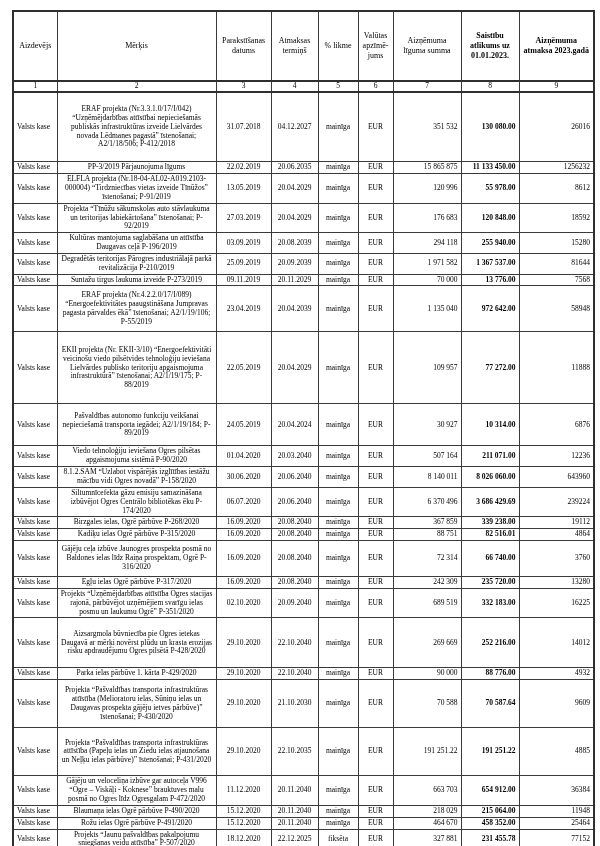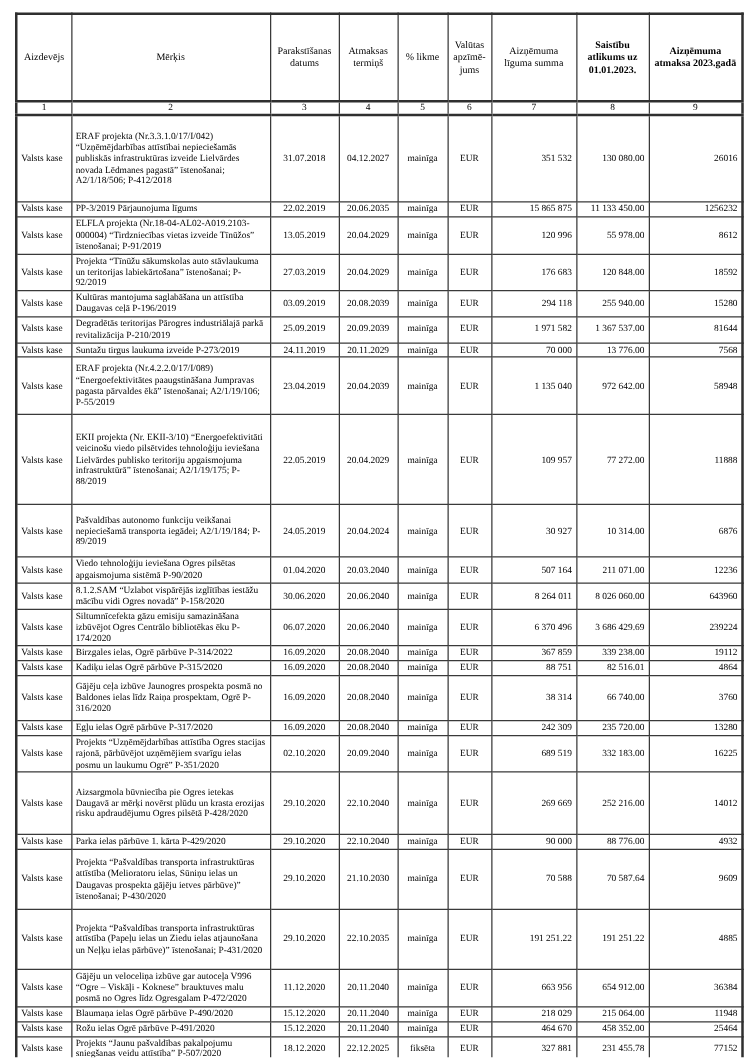"ERAF projekta (Nr.3.3.1.0/17/I/042)" td.c-purpose { text-align: left -> center }
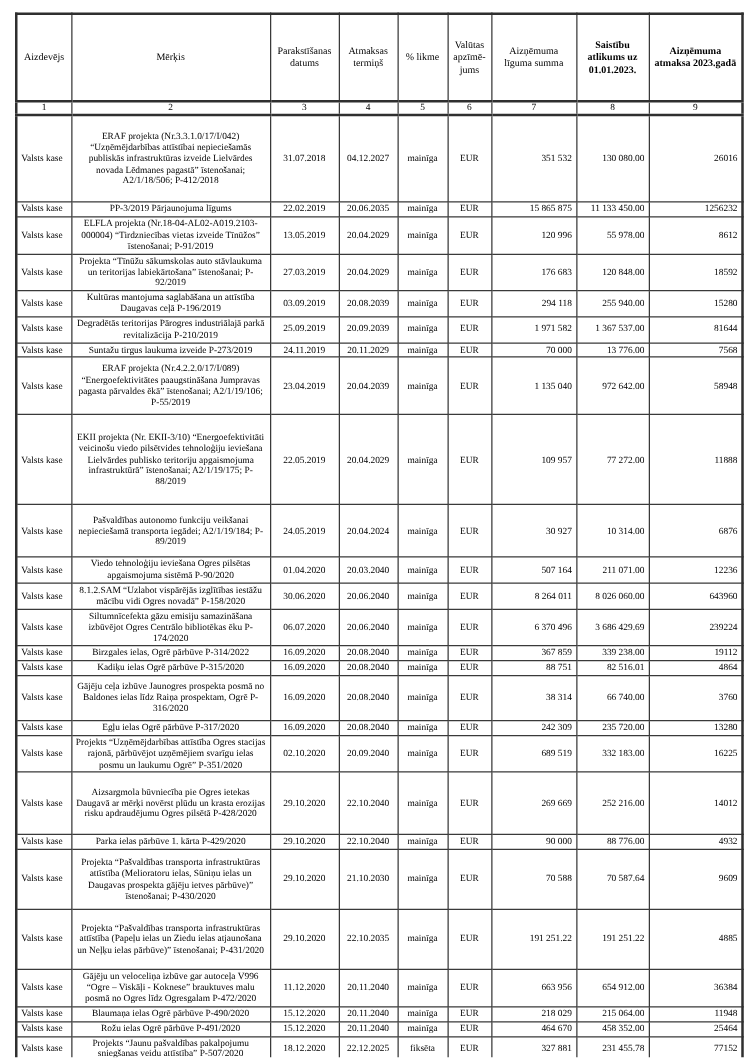"130 080.00" td.c-bold { font-weight: normal -> bold }
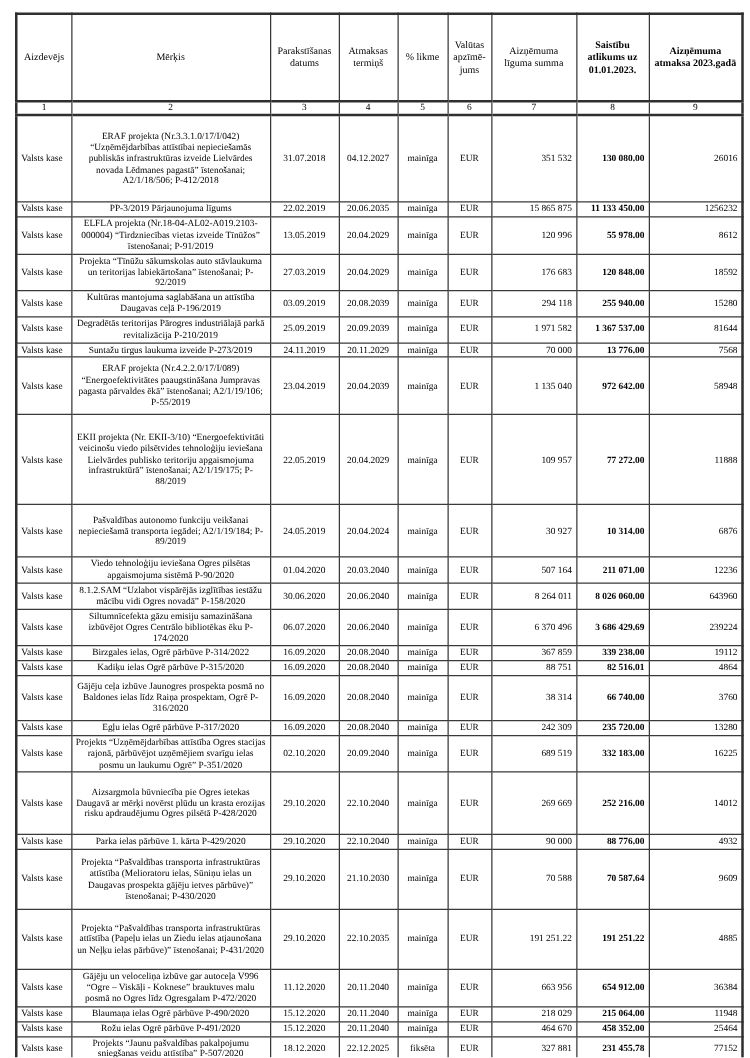"24.11.2019" td.c-center { text: 24.11.2019 -> 09.11.2019 }
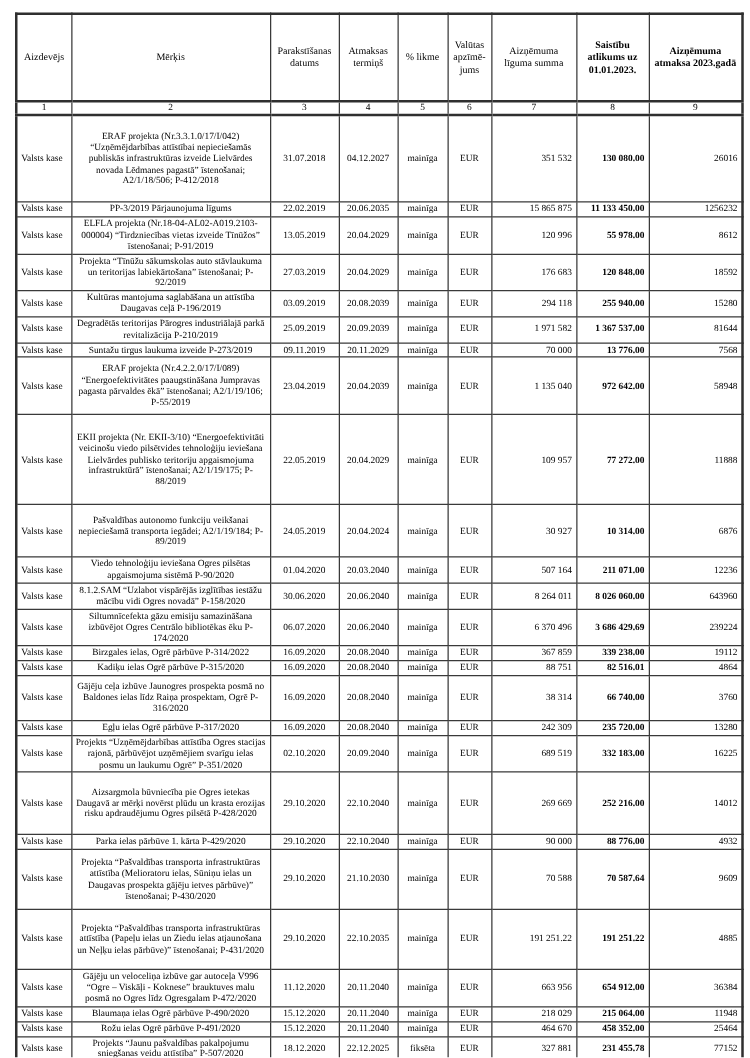"8 264 011" td.c-num { text: 8 264 011 -> 8 140 011 }
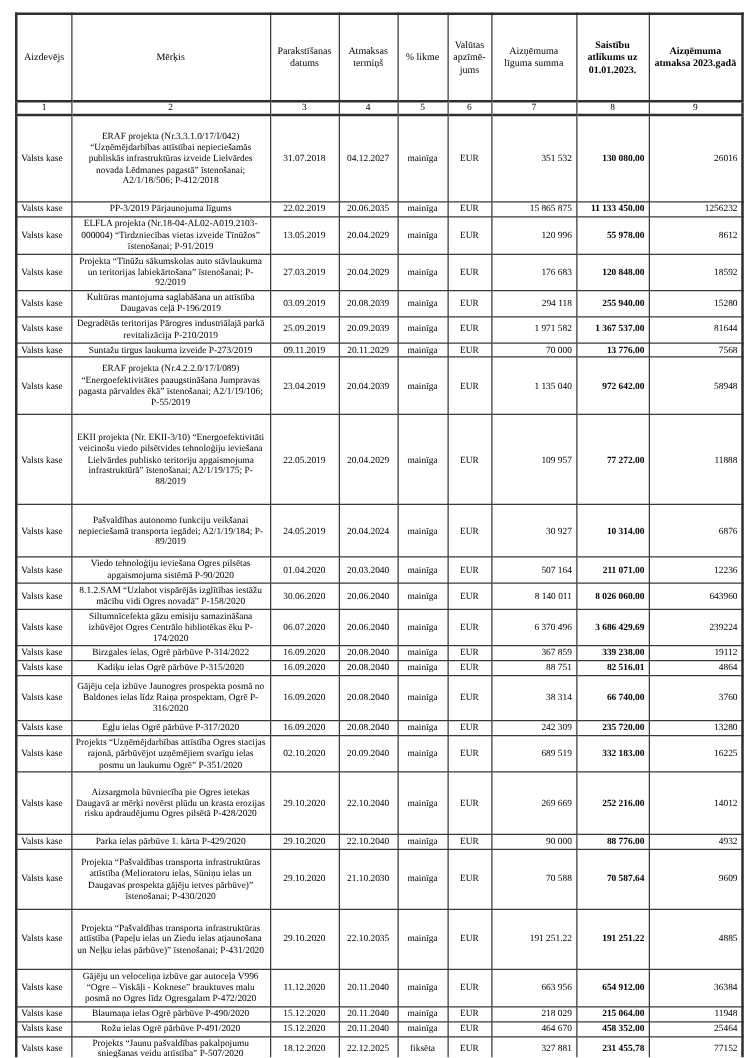"Birzgales ielas, Ogrē pārbūve P-314/2022" td.c-purpose { text: P-314/2022 -> P-268/2020 }
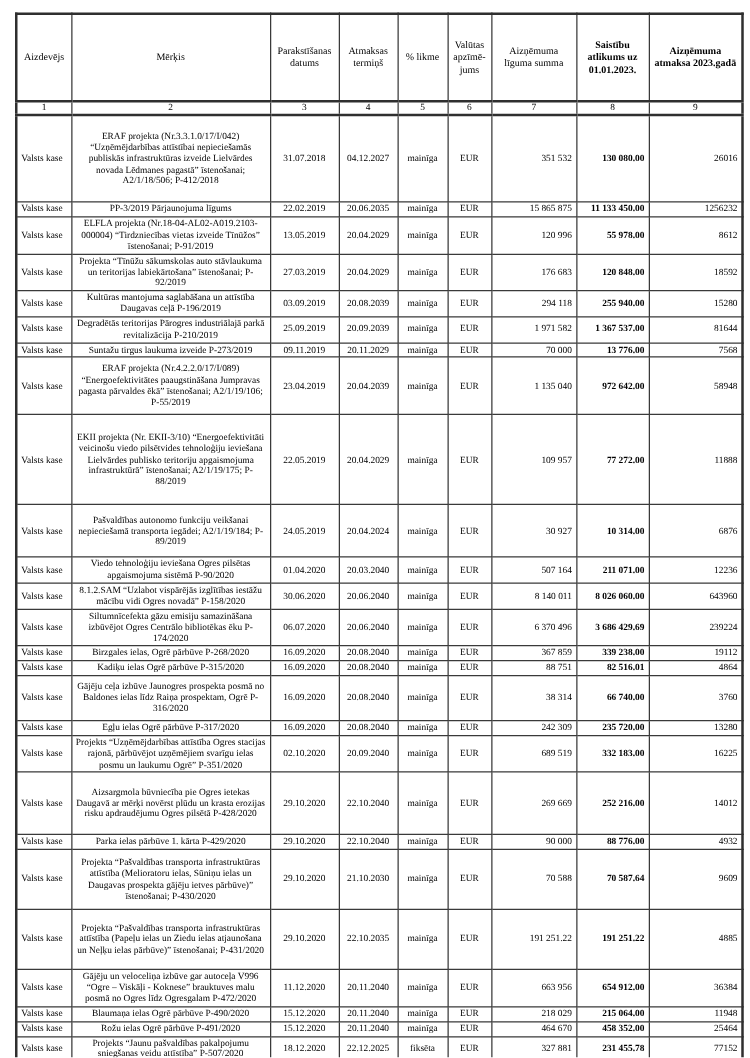"38 314" td.c-num { text: 38 314 -> 72 314 }
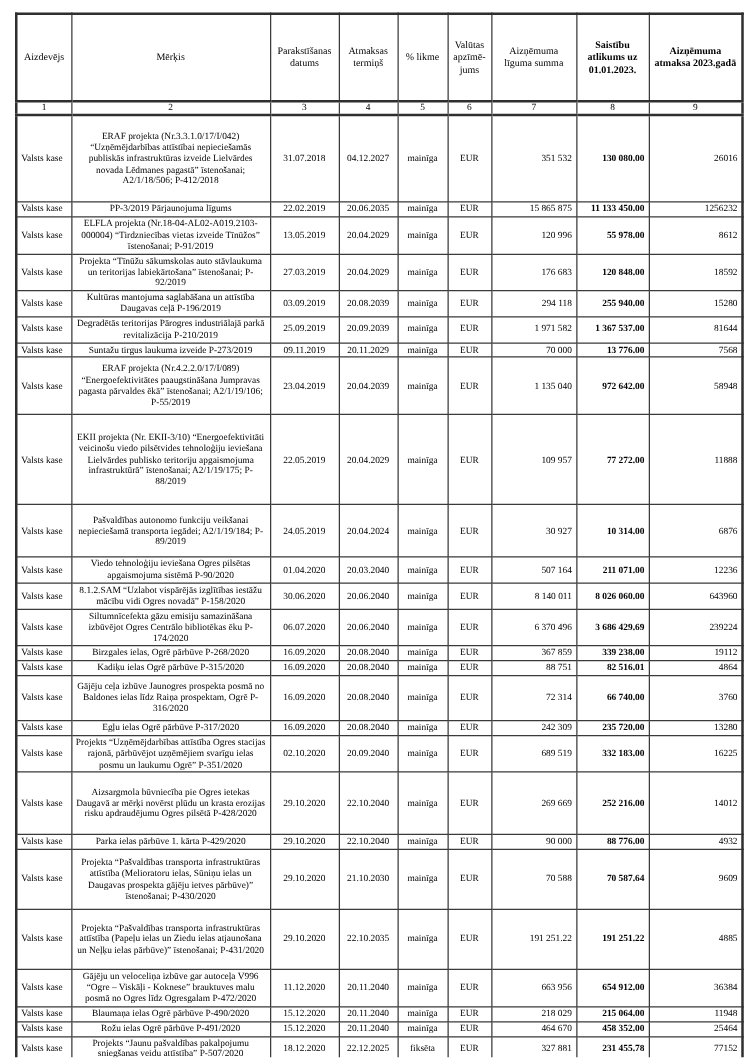"663 956" td.c-num { text: 663 956 -> 663 703 }
